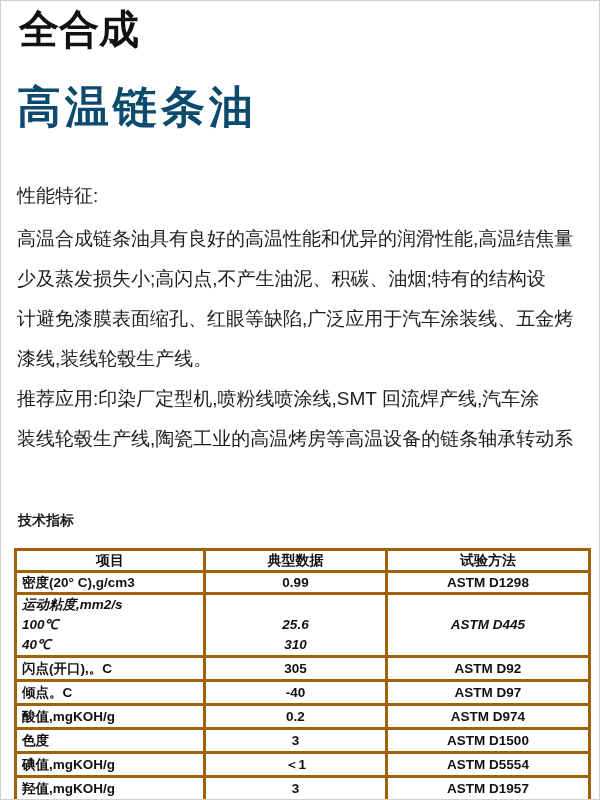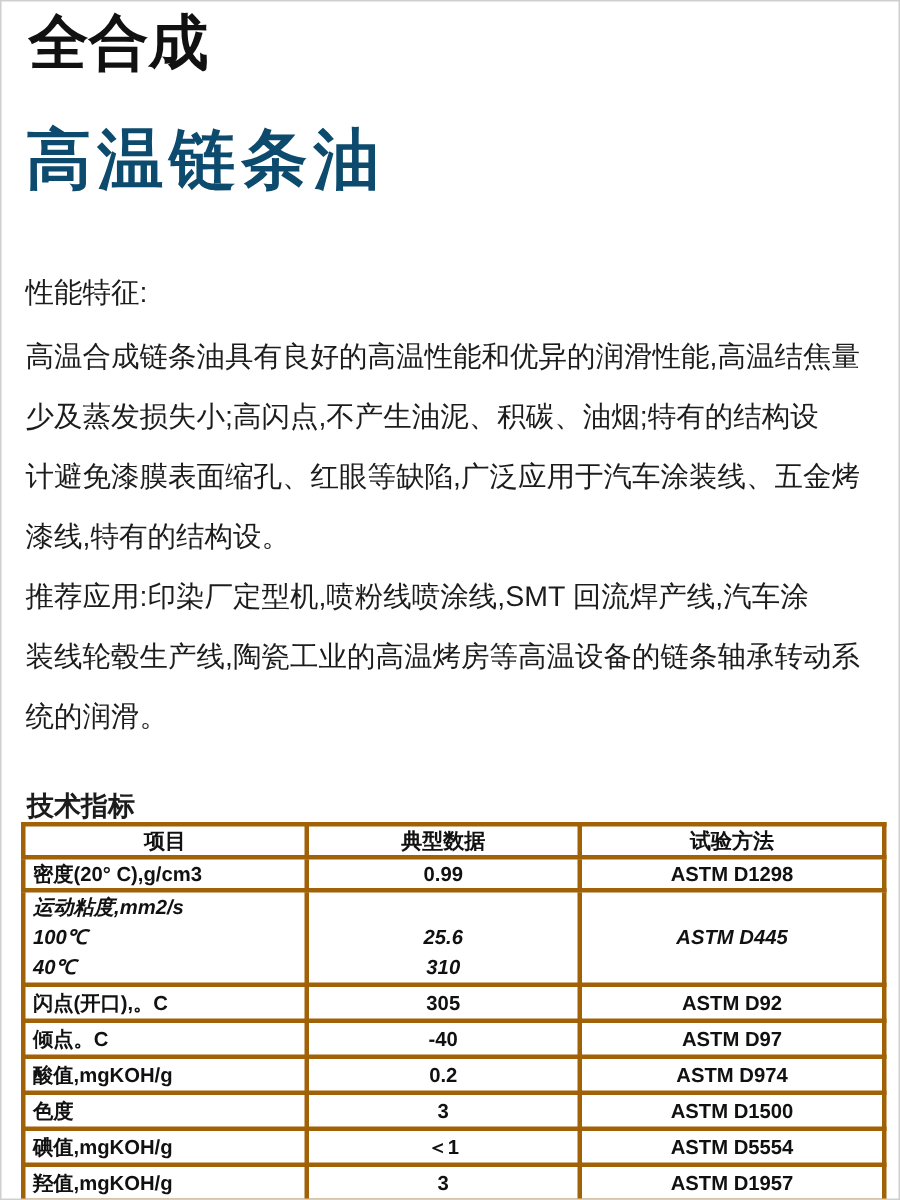"漆线,特有的结构设。" div.pline { text: ,特有的结构设 -> ,装线轮毂生产线 }
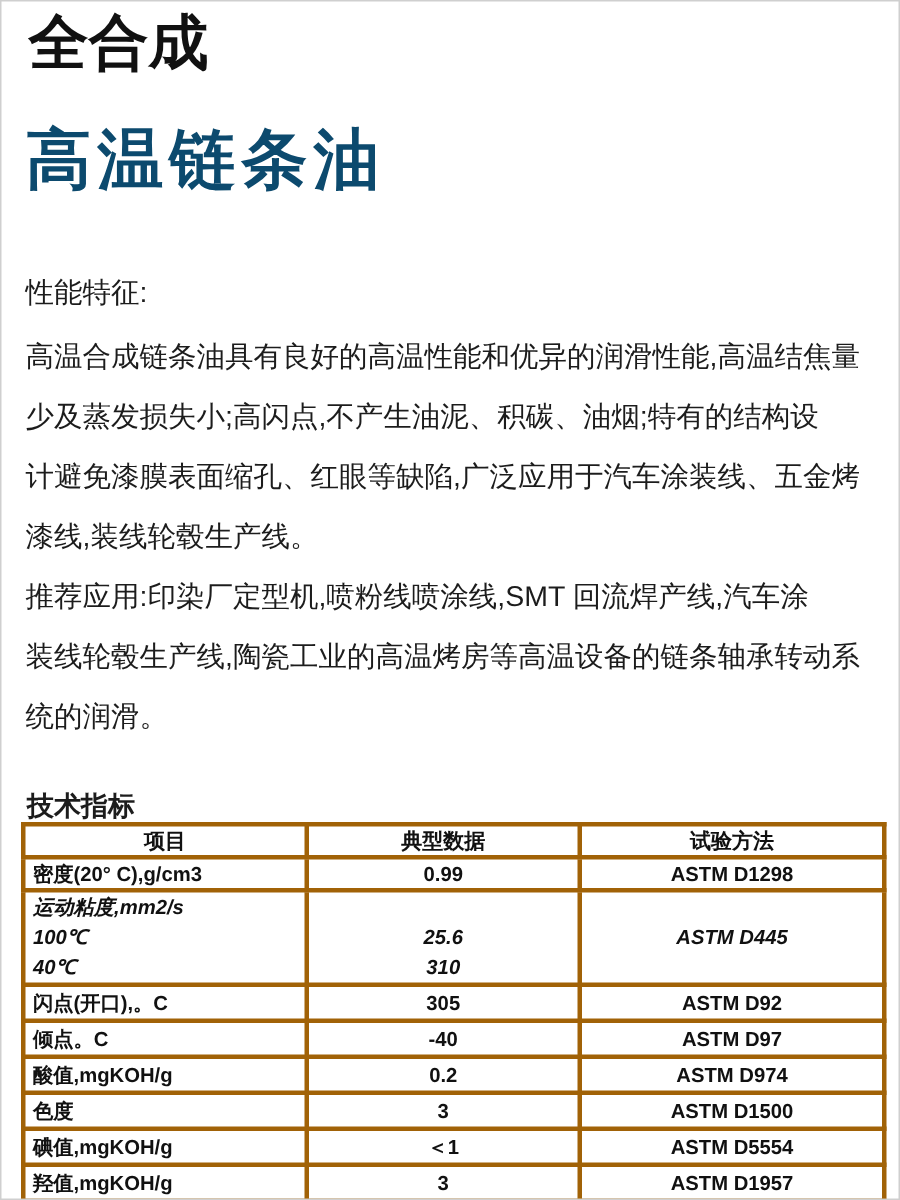"统的润滑。" div.pline { html: <div>统的润滑。</div> -> none }
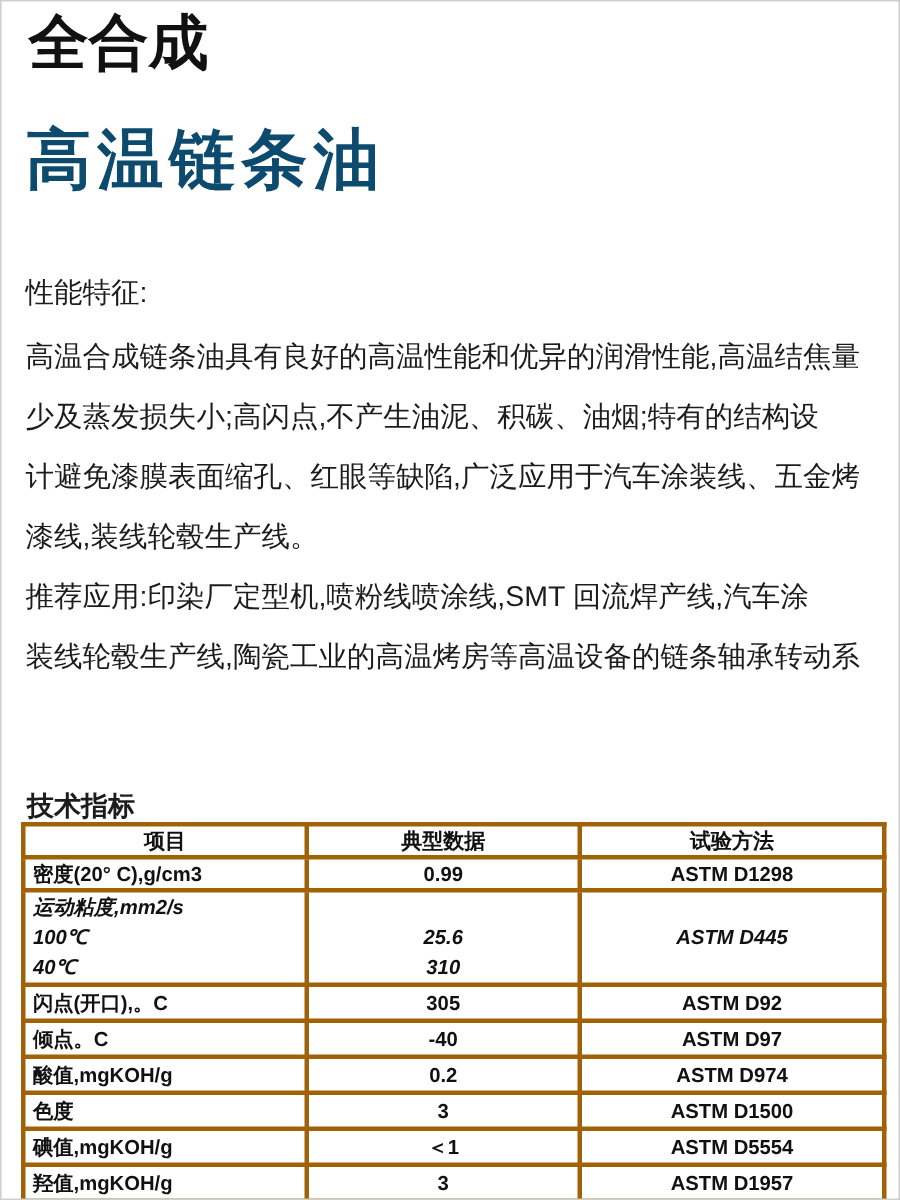"技术指标" .specs-heading { font-size: 18px -> 14px; top: 527px -> 510px }
